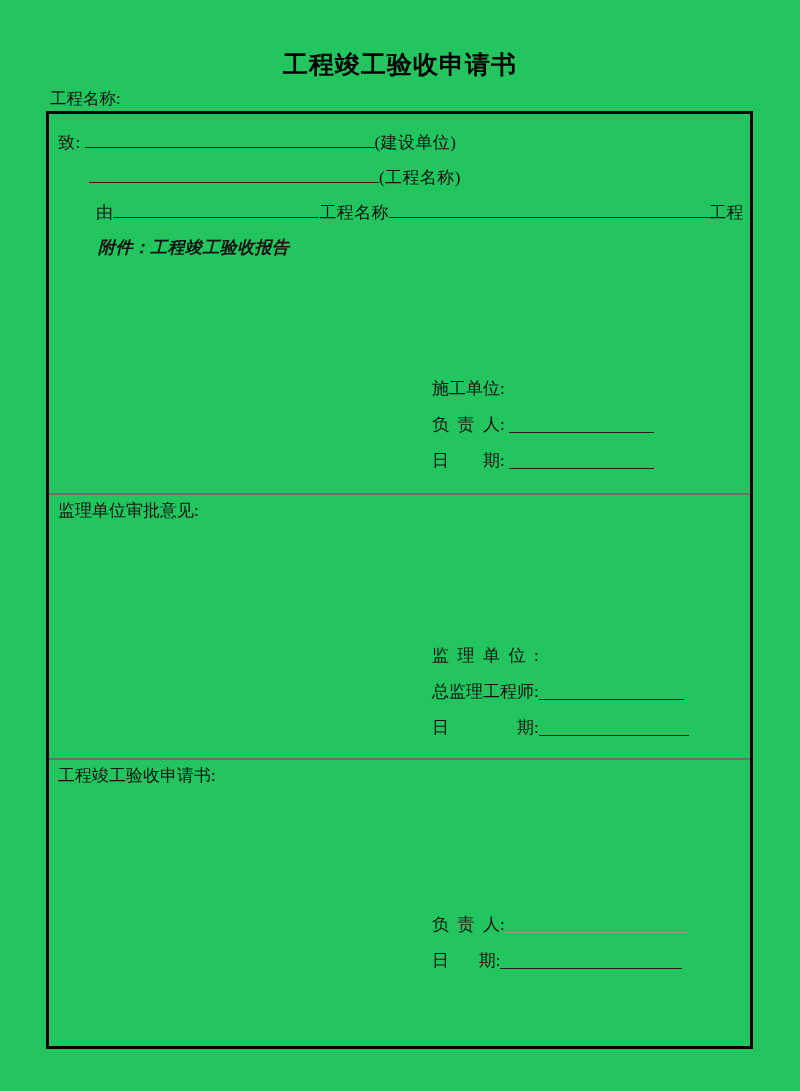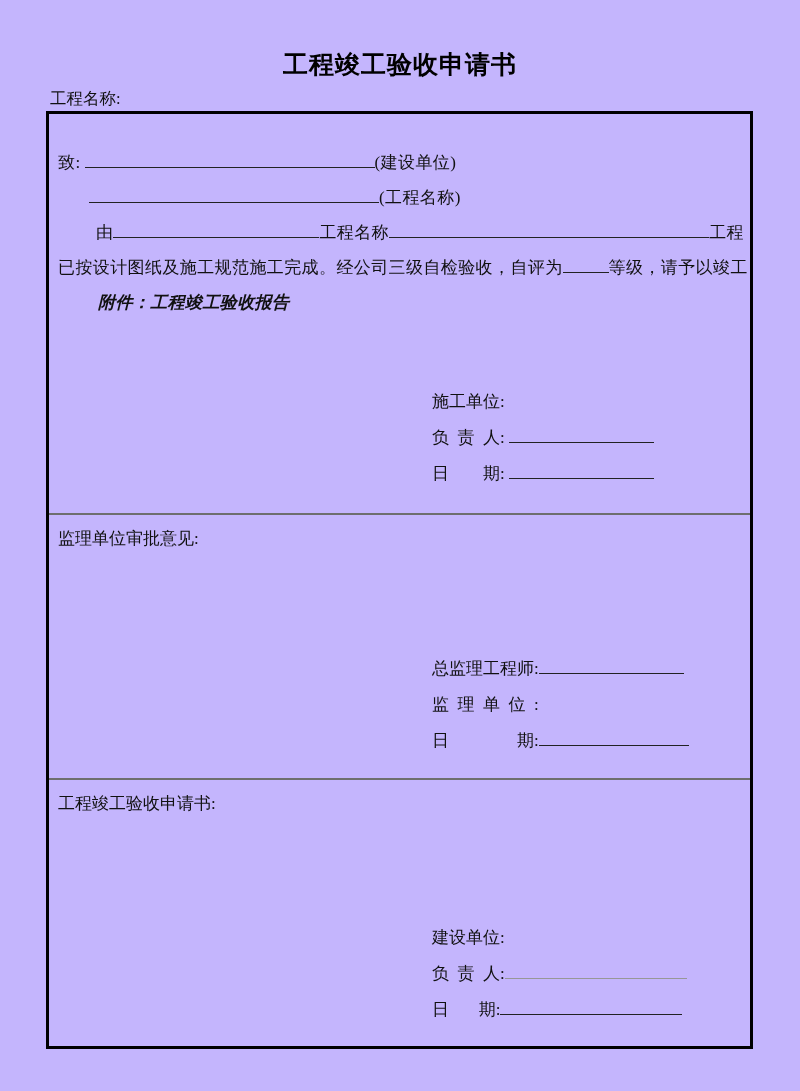"工程竣工验收申请书" .page { background: #c4b5fd -> #22c55e }
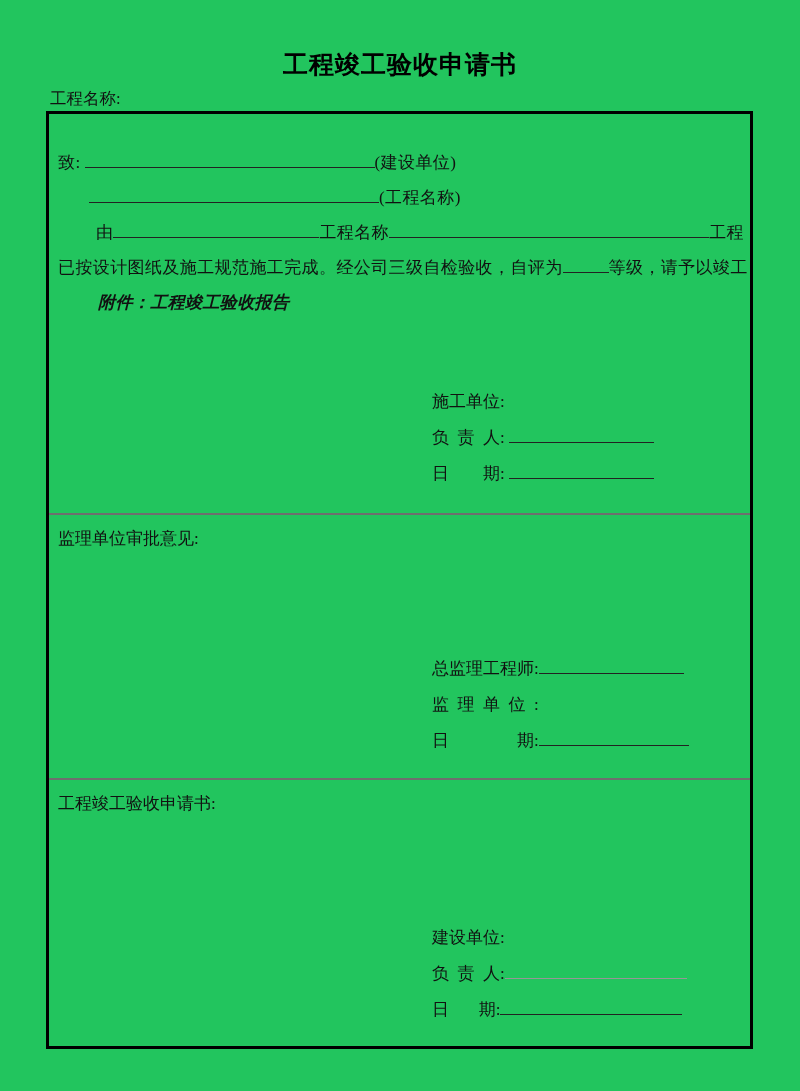"致: (建设单位)" .sec-1 { margin-top: 20px -> none }
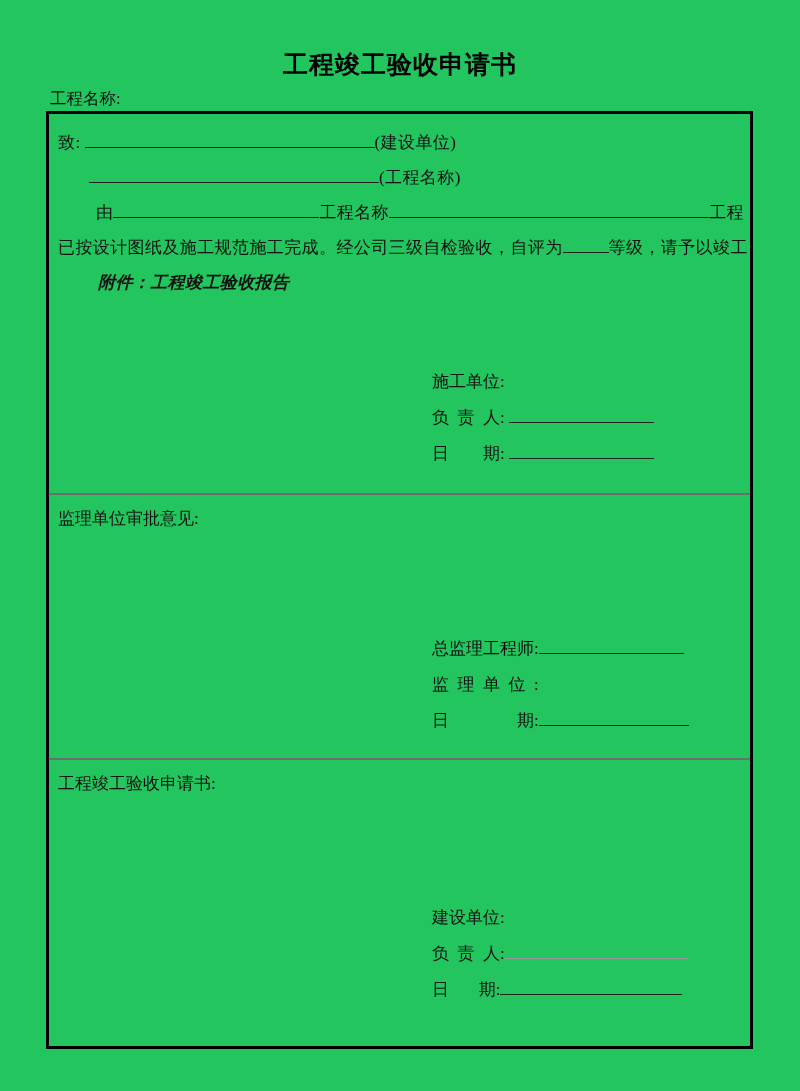"已按设计图纸及施工规范施工完成。经公司三级自检验收，自评为 等级，请予以竣工" div.pline { html: <div> <span>已按设计图纸及施工规范施工完成。经公司三级自检验收，自评为</span><span></span><span>等级，请予以竣工</span> </div> -> none }
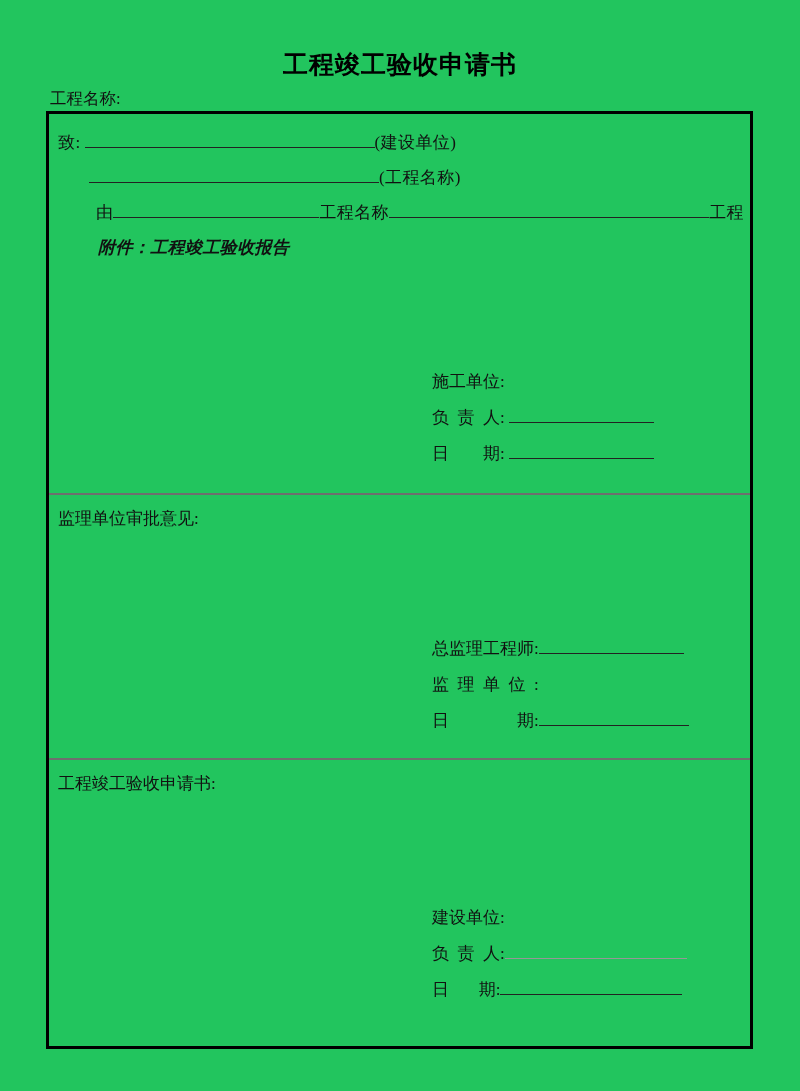"施工单位:" .sig-row { align-items: flex-start -> center }
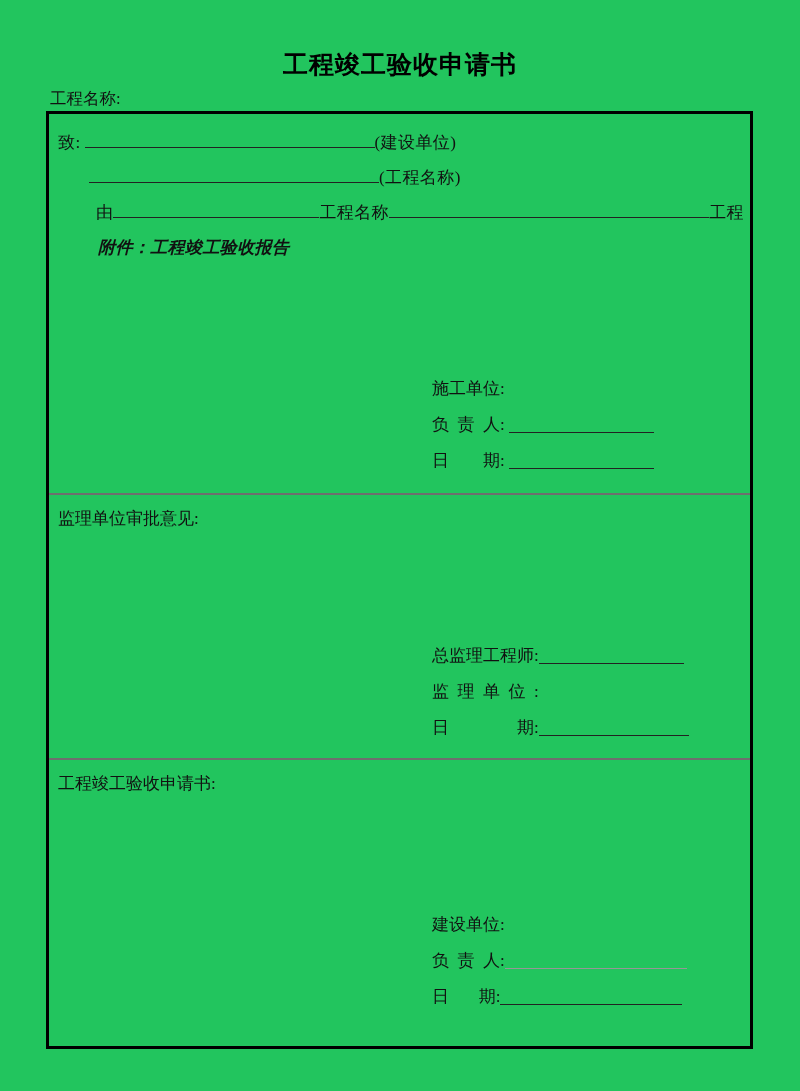"监理单位审批意见:" .heading { padding: 12px 0 0 9px -> 4px 0 0 9px }
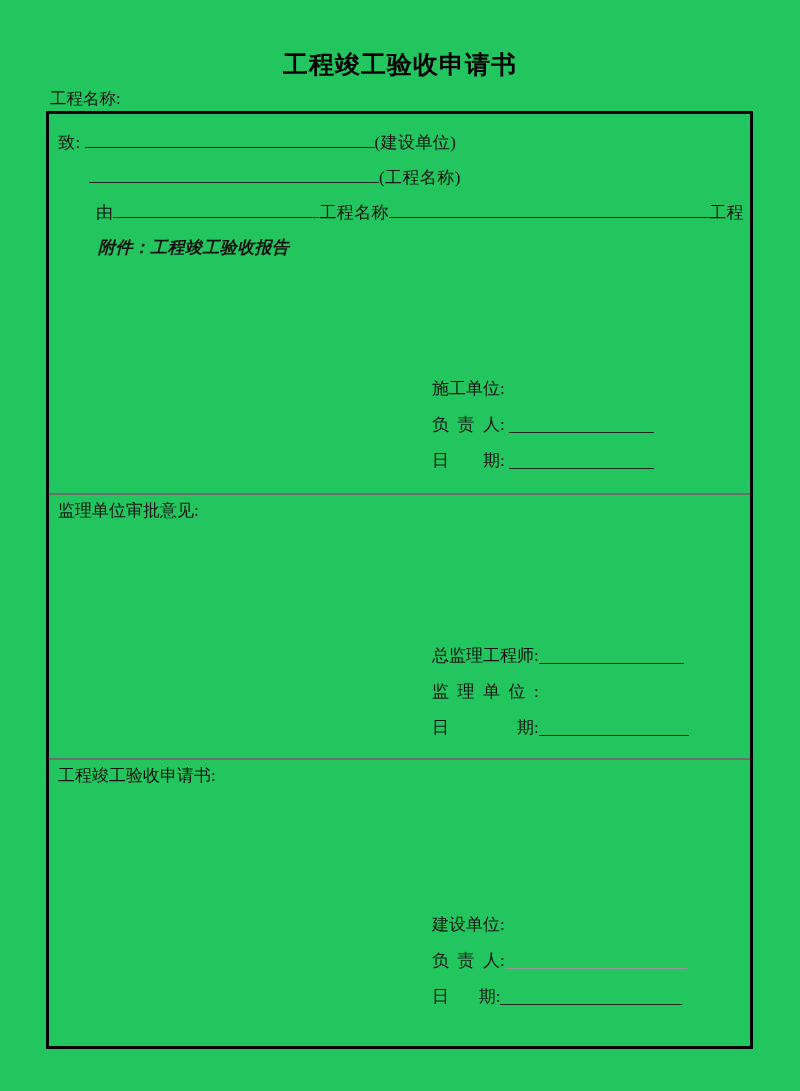"总监理工程师:" div.sig-row { order: before "监 理 单 位 :" -> after "监 理 单 位 :" }
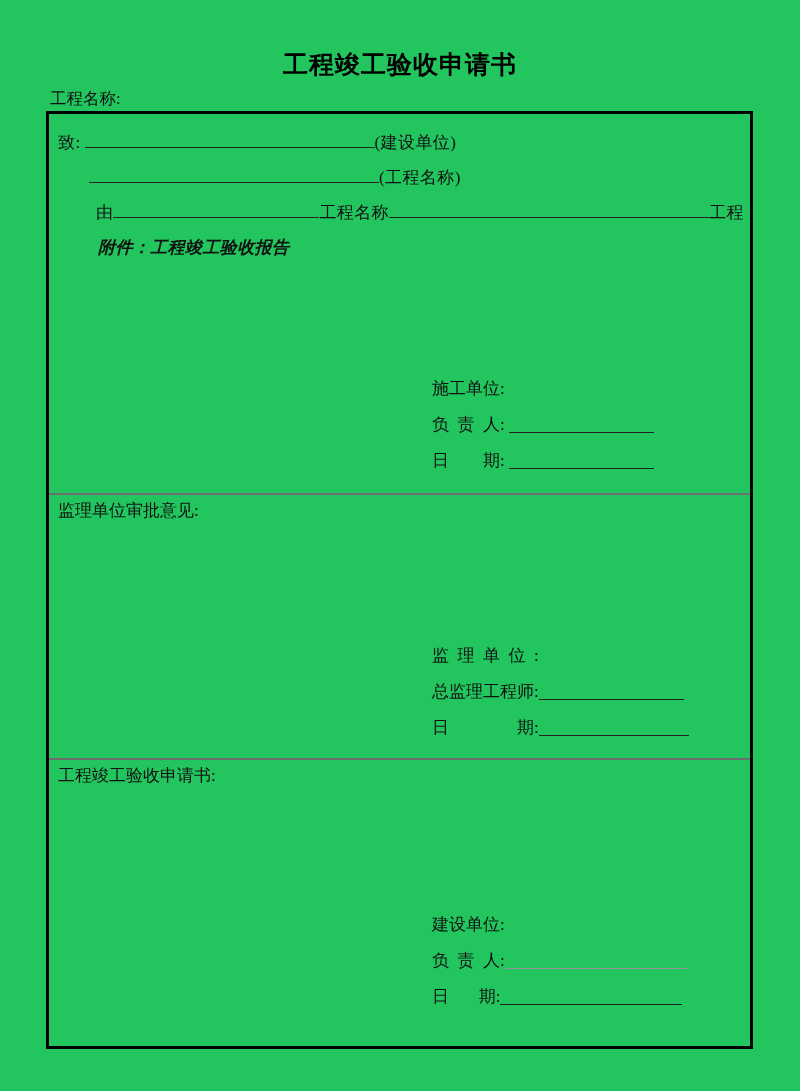"建设单位:" div.sig-row { html: <div> <span>建设单位:</span> </div> -> none }
